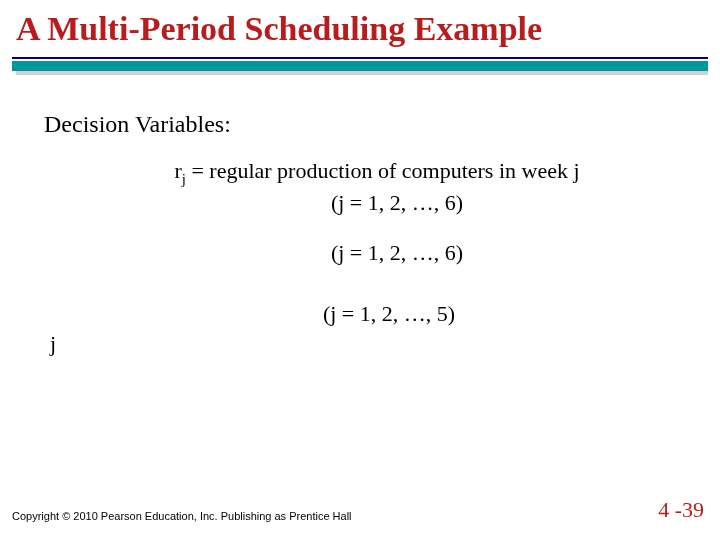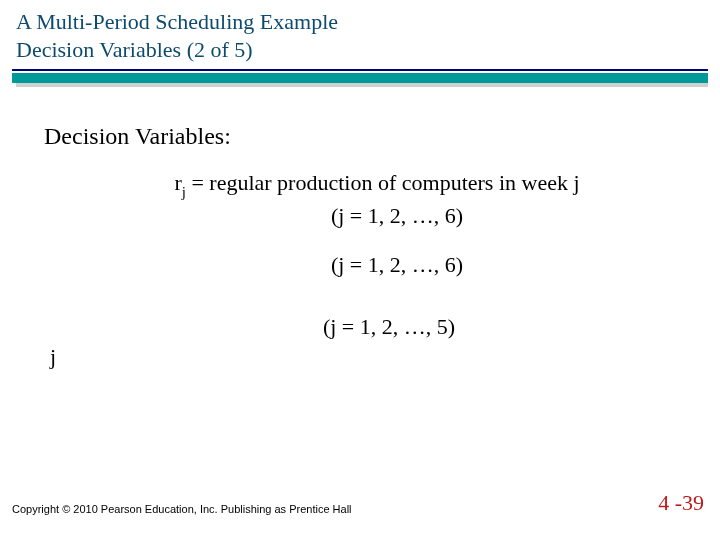"A Multi-Period Scheduling Example" .title-line { color: #0c4a6e -> #b91c1c; font-size: 22px -> 34px; font-weight: normal -> bold }
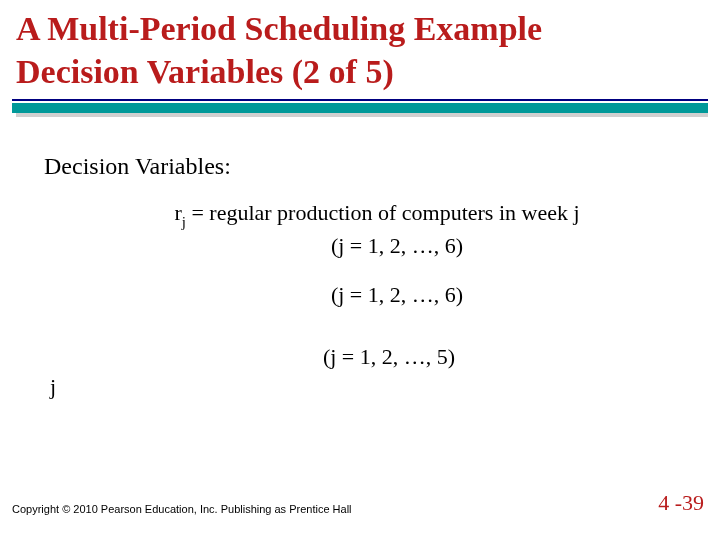"Decision Variables (2 of 5)" div.title-line { html: <div>Decision Variables (2 of 5)</div> -> none }
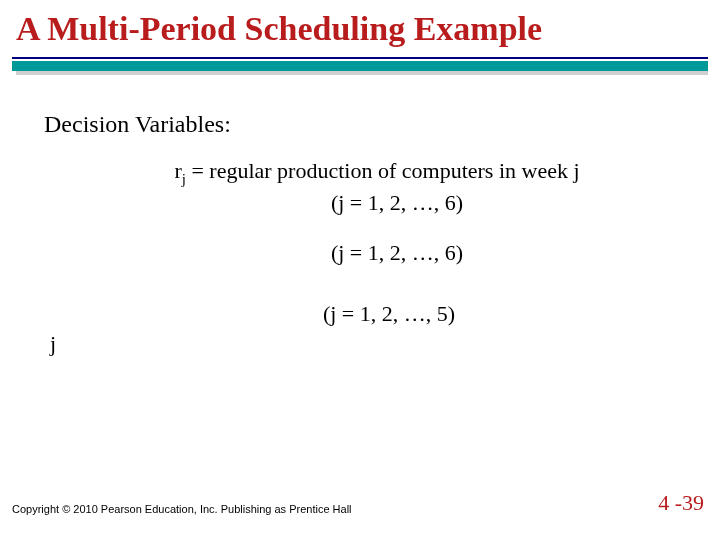"Copyright © 2010 Pearson Education," .footer { bottom: 24px -> 17px }
